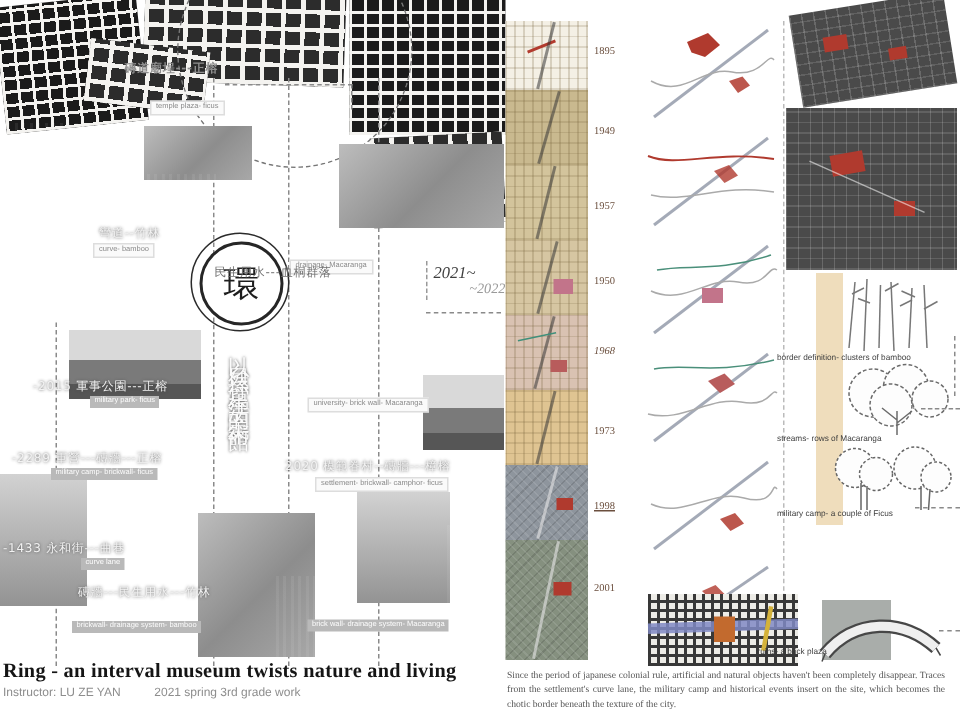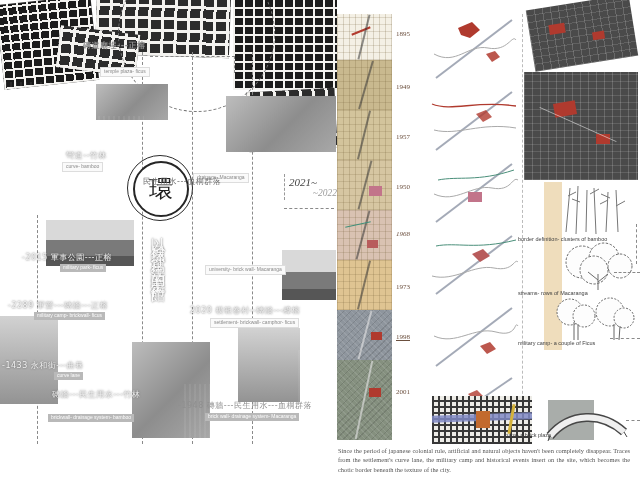"-1948 磚牆---民生用水---血桐群落" div.abs { html: <div>-1948 磚牆---民生用水---血桐群落</div> -> none }
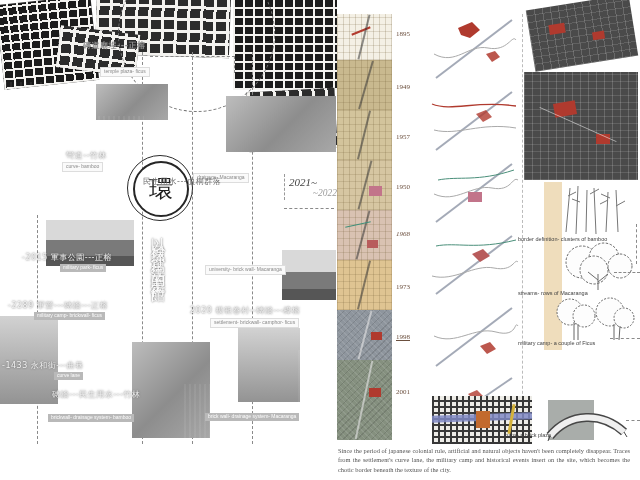"Ring - an interval museum" div.abs { html: none -> <div>Ring - an interval museum twists nature and living</div> }
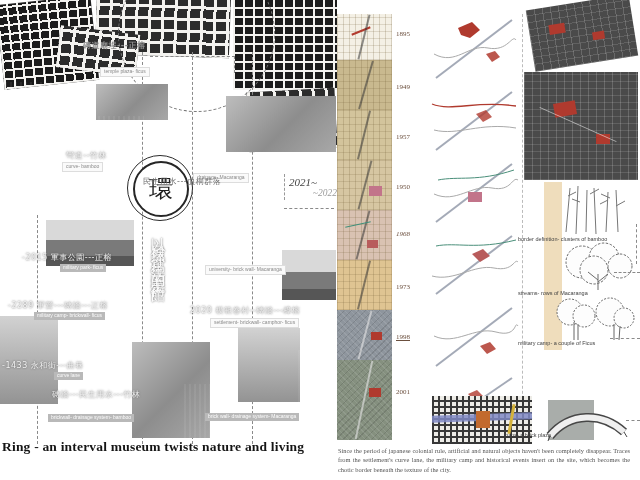"Instructor: LU ZE YAN 2021" div.abs { html: none -> <div> <span>Instructor: LU ZE YAN</span> <span></span> <span>2021 spring 3rd grade work</span> </div> }
